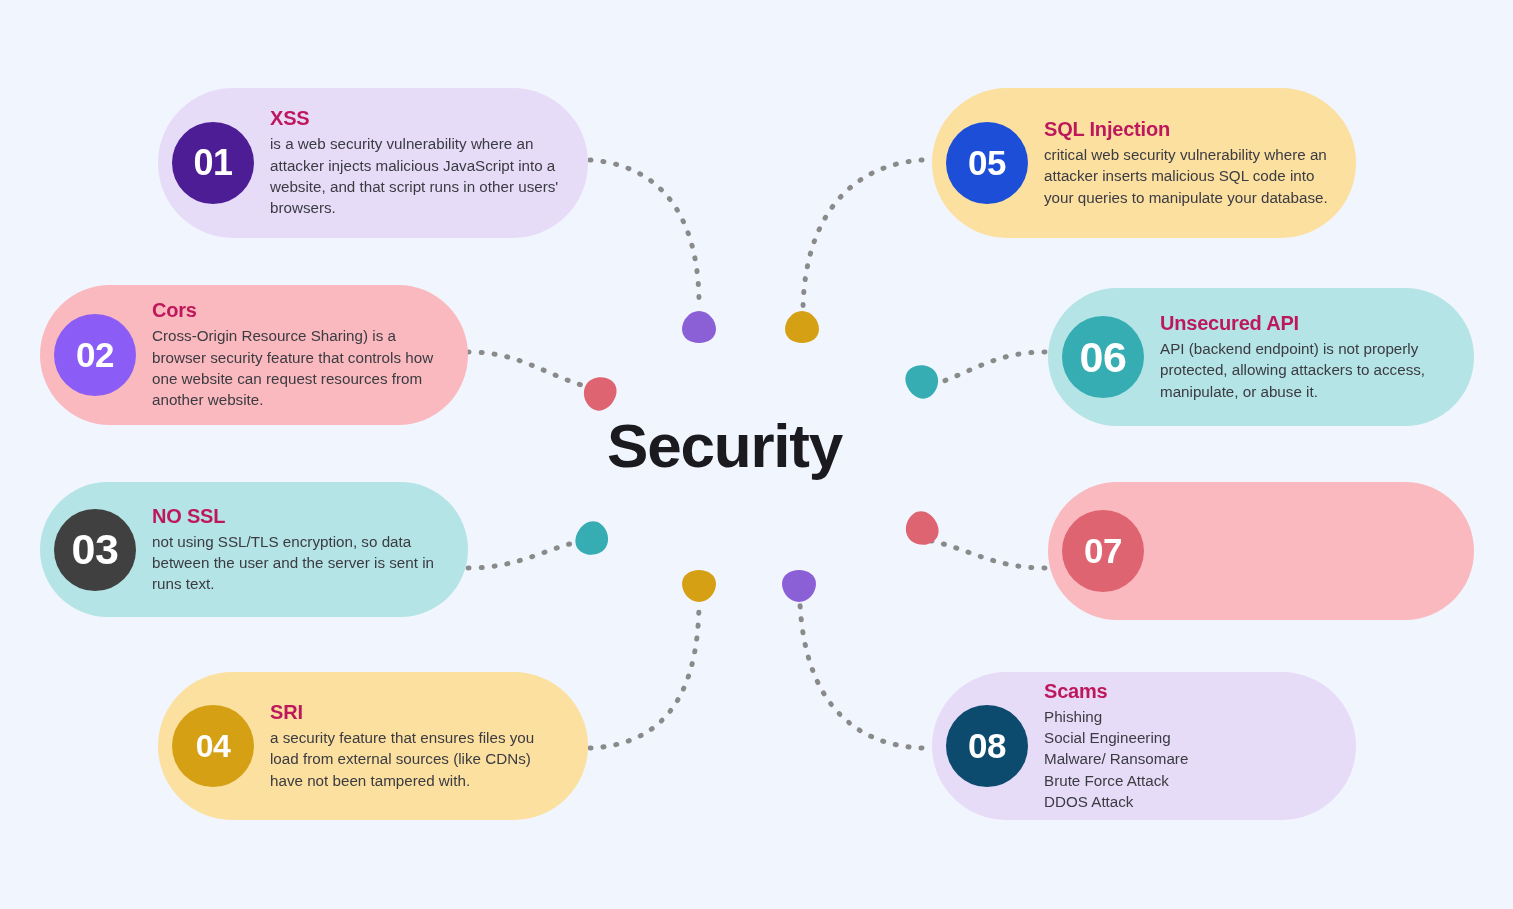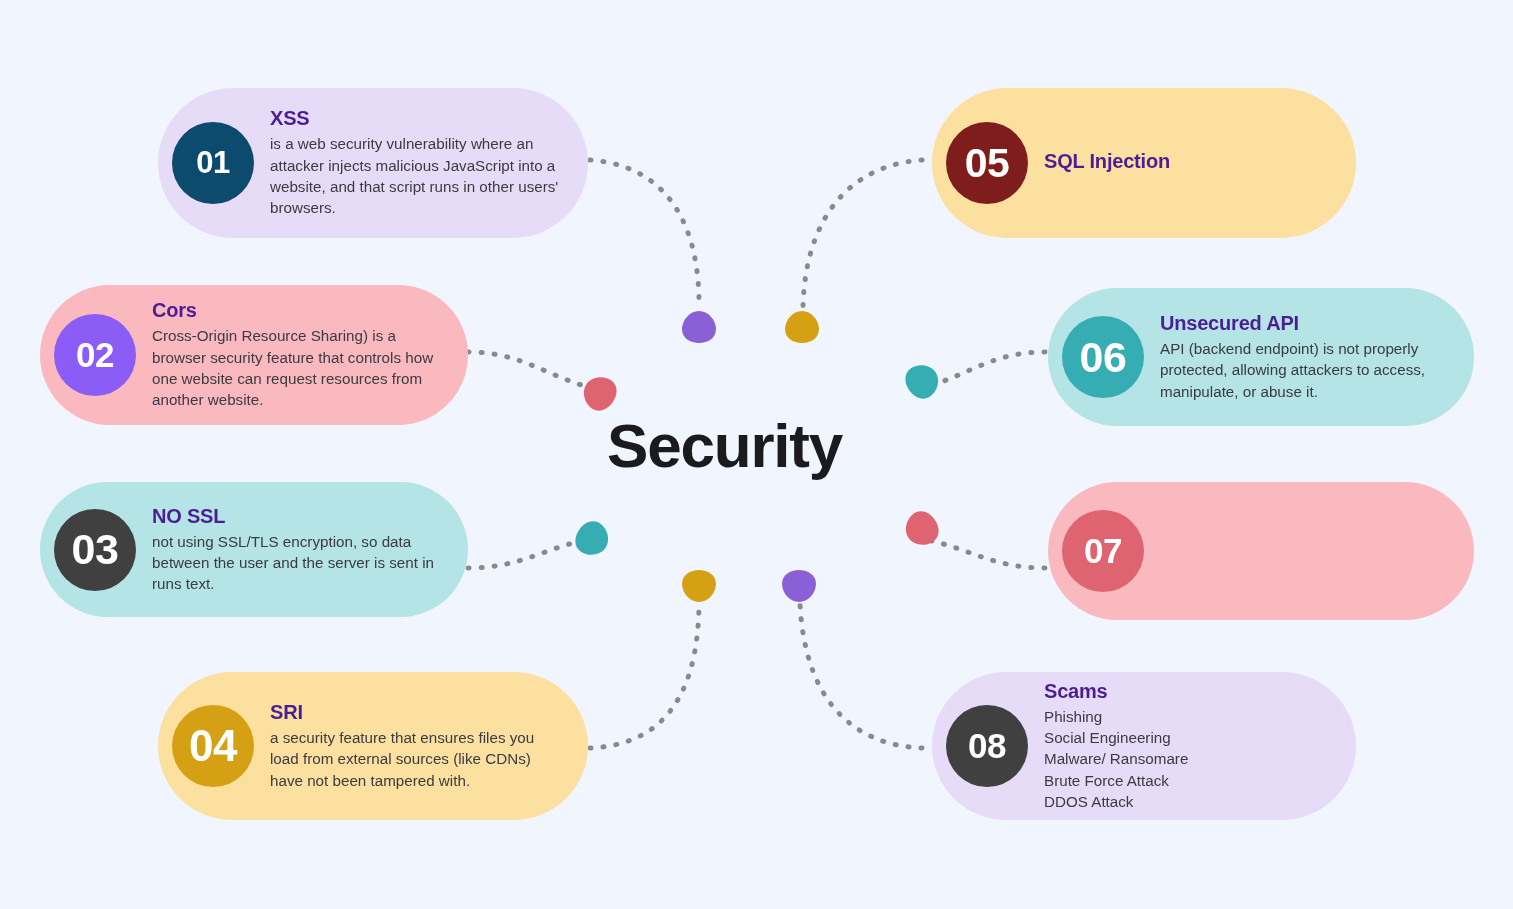"XSS" .card-title { color: #4c1d95 -> #be185d }
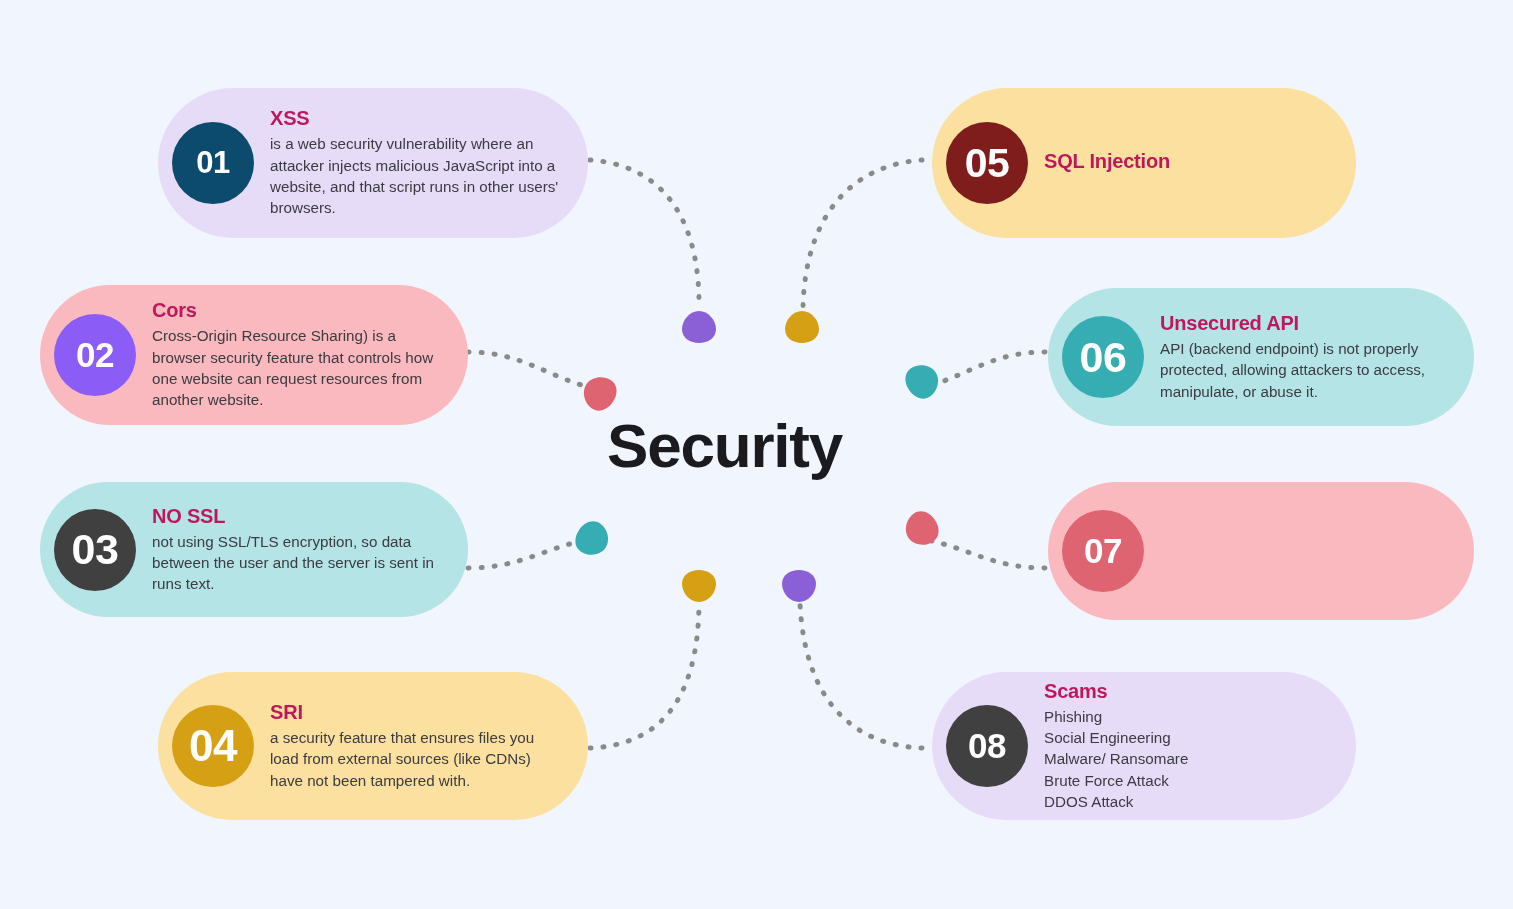"01" div.badge { background: #0c4a6e -> #4c1d95; font-size: 31px -> 36px }
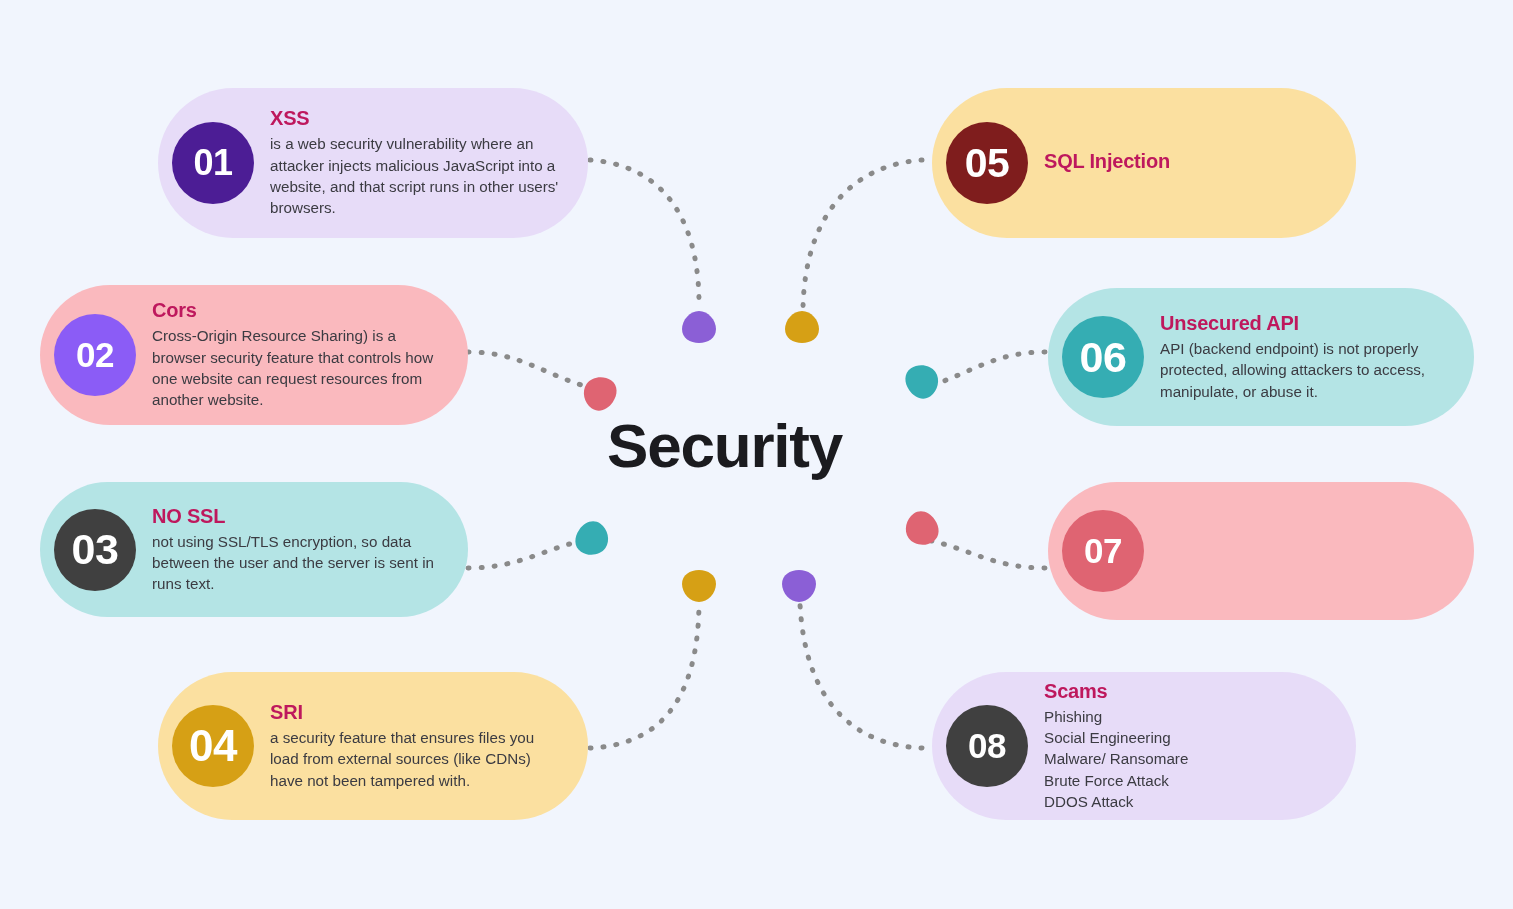"05" div.badge { background: #7f1d1d -> #1d4ed8; font-size: 41px -> 35px }
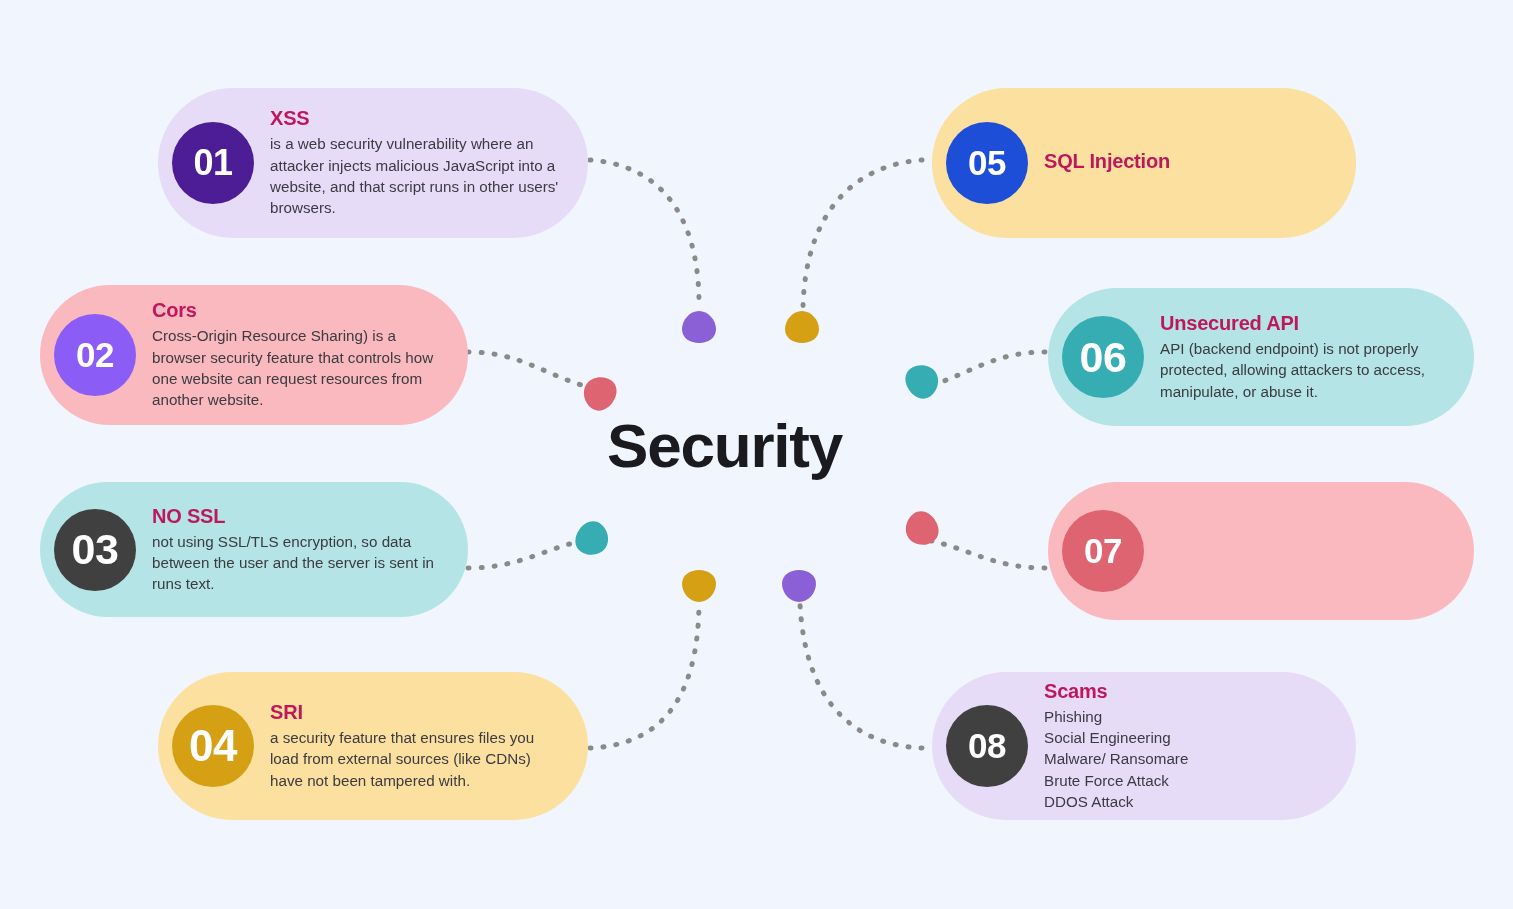"critical web security vulnerability" div.card-body { html: none -> <div>critical web security vulnerability where an attacker inserts malicious SQL code into your queries to manipulate your database.</div> }
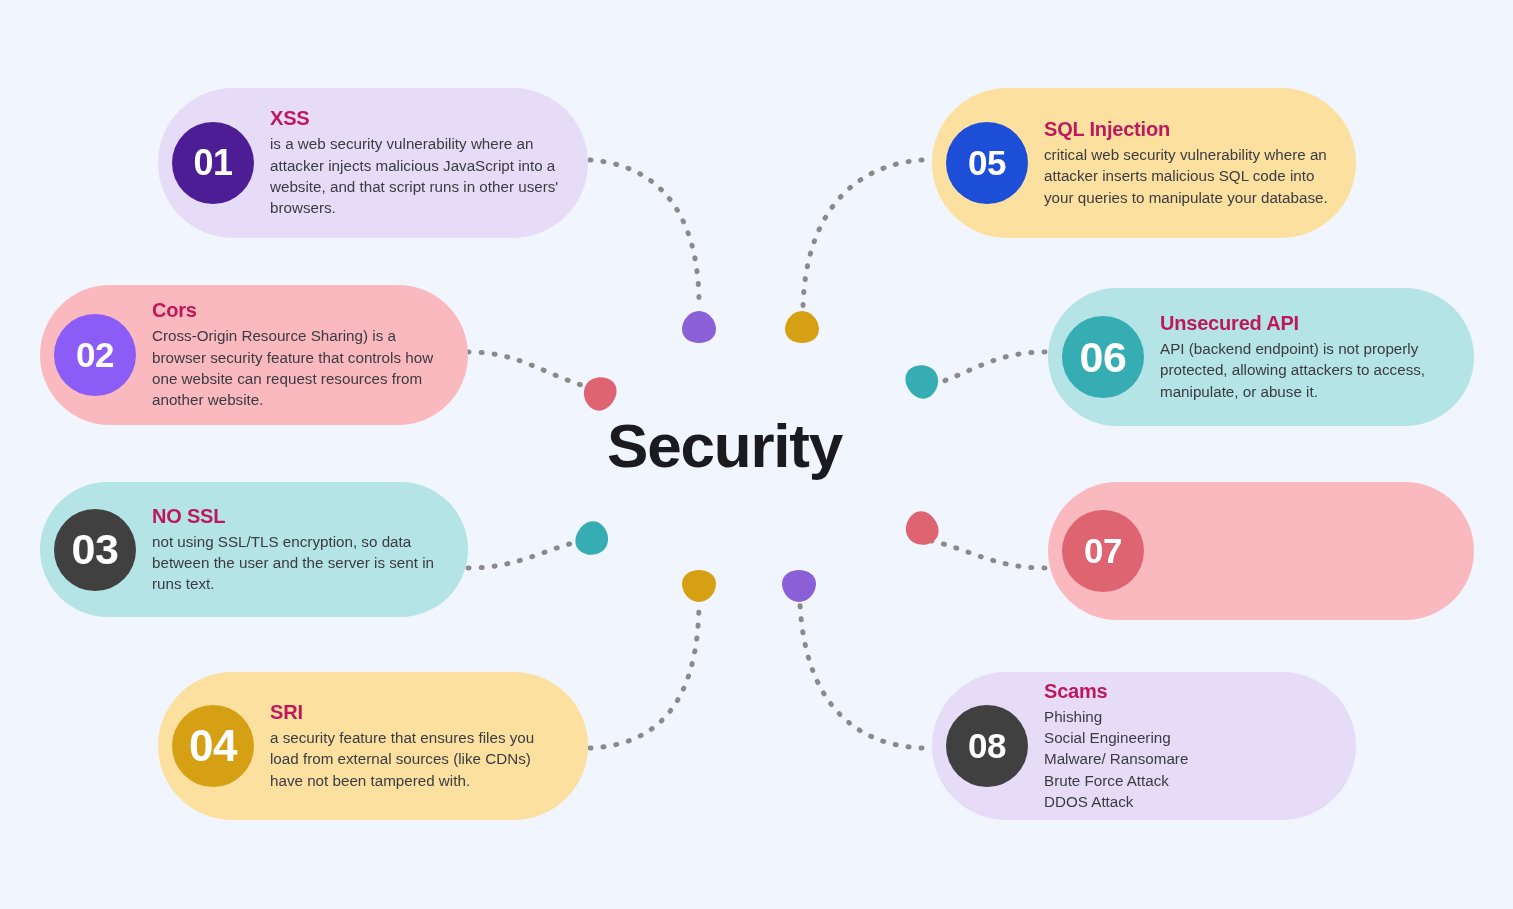"04" div.badge { font-size: 44px -> 32px }
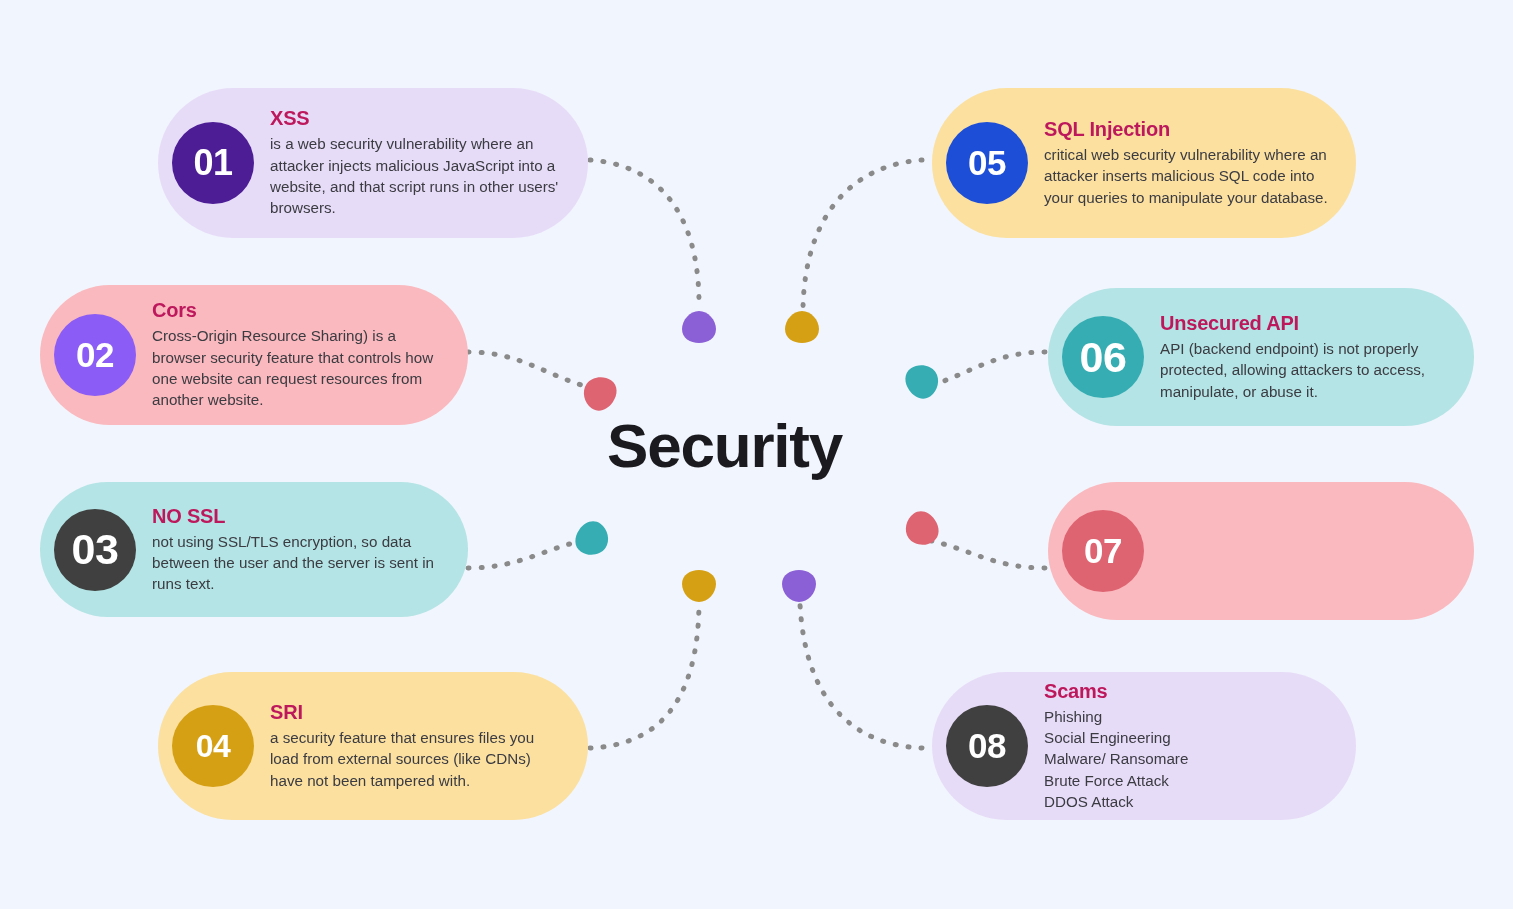"08" div.badge { background: #404040 -> #0c4a6e }
